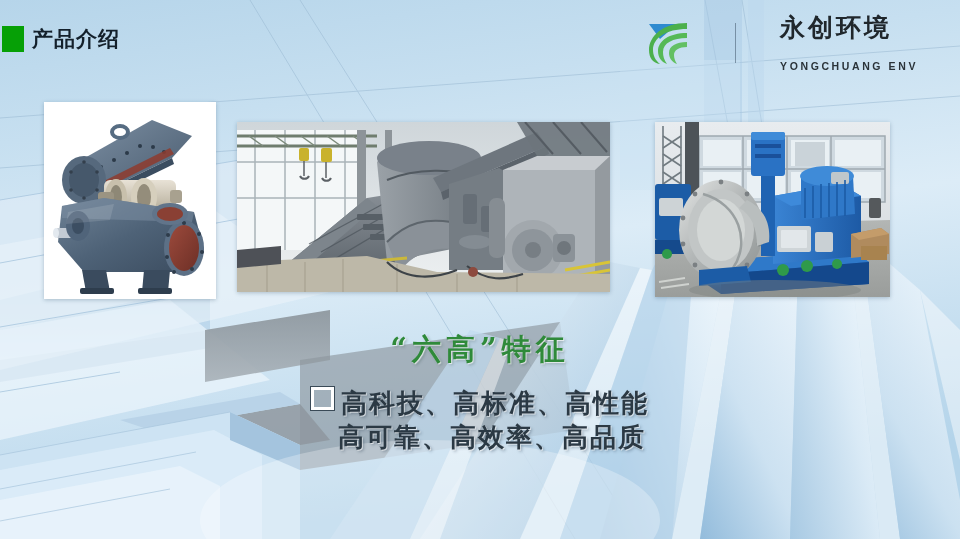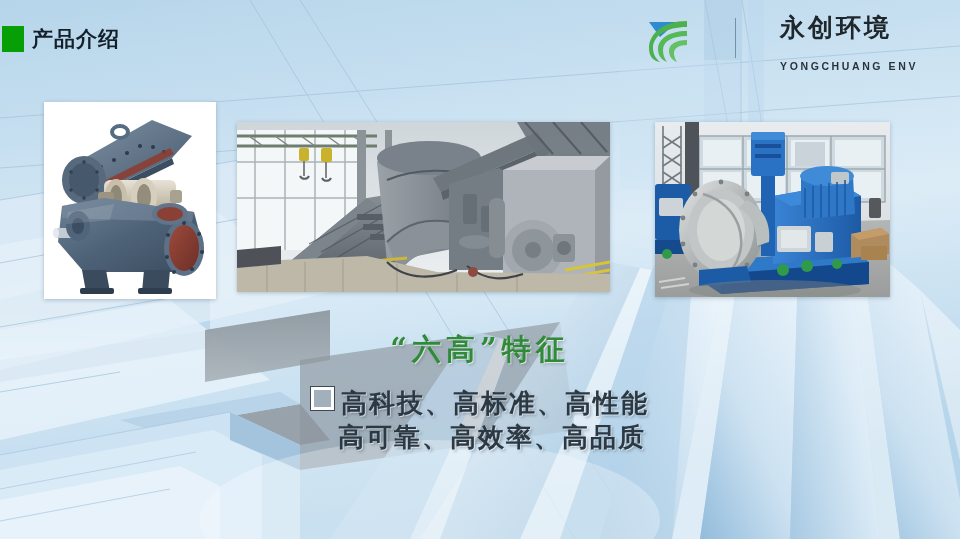"永创环境" .logo { align-items: none -> center }
